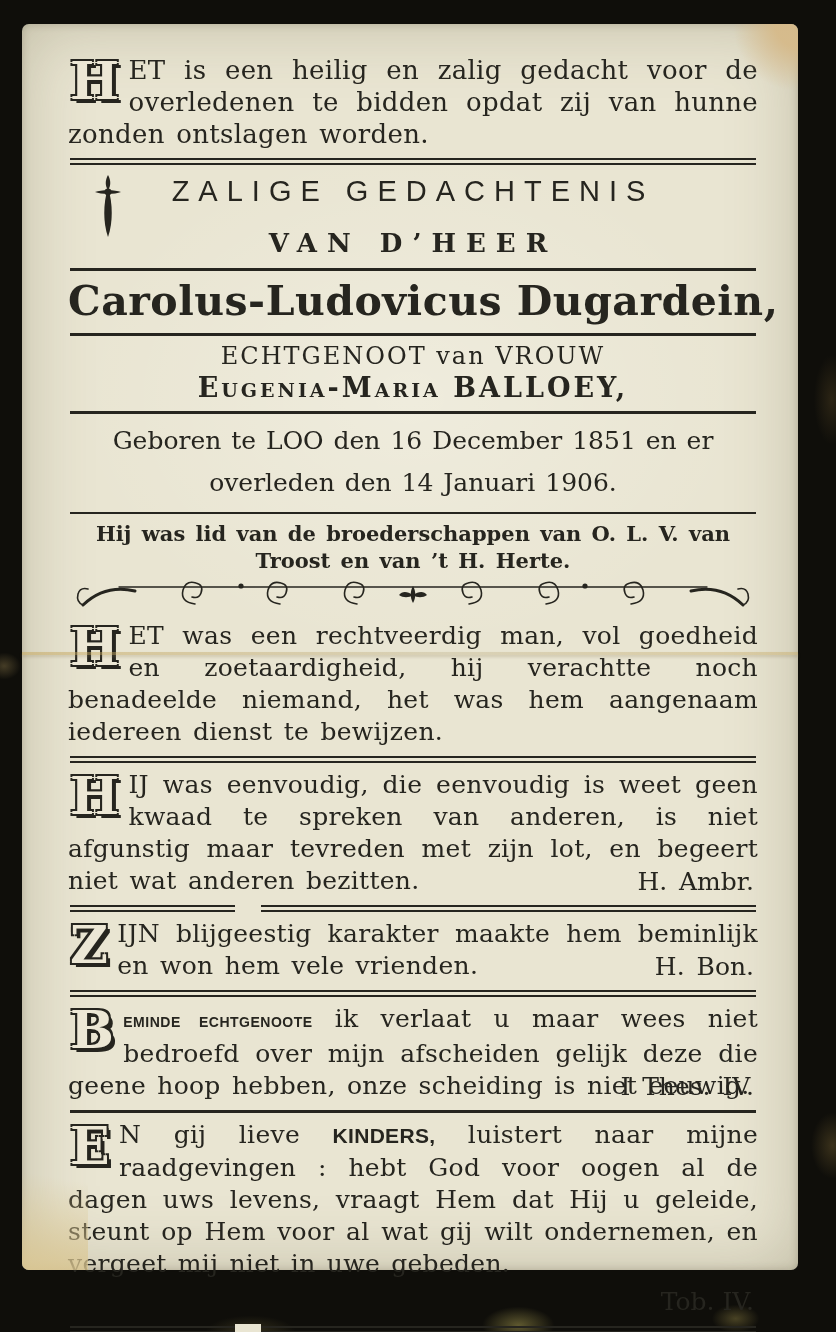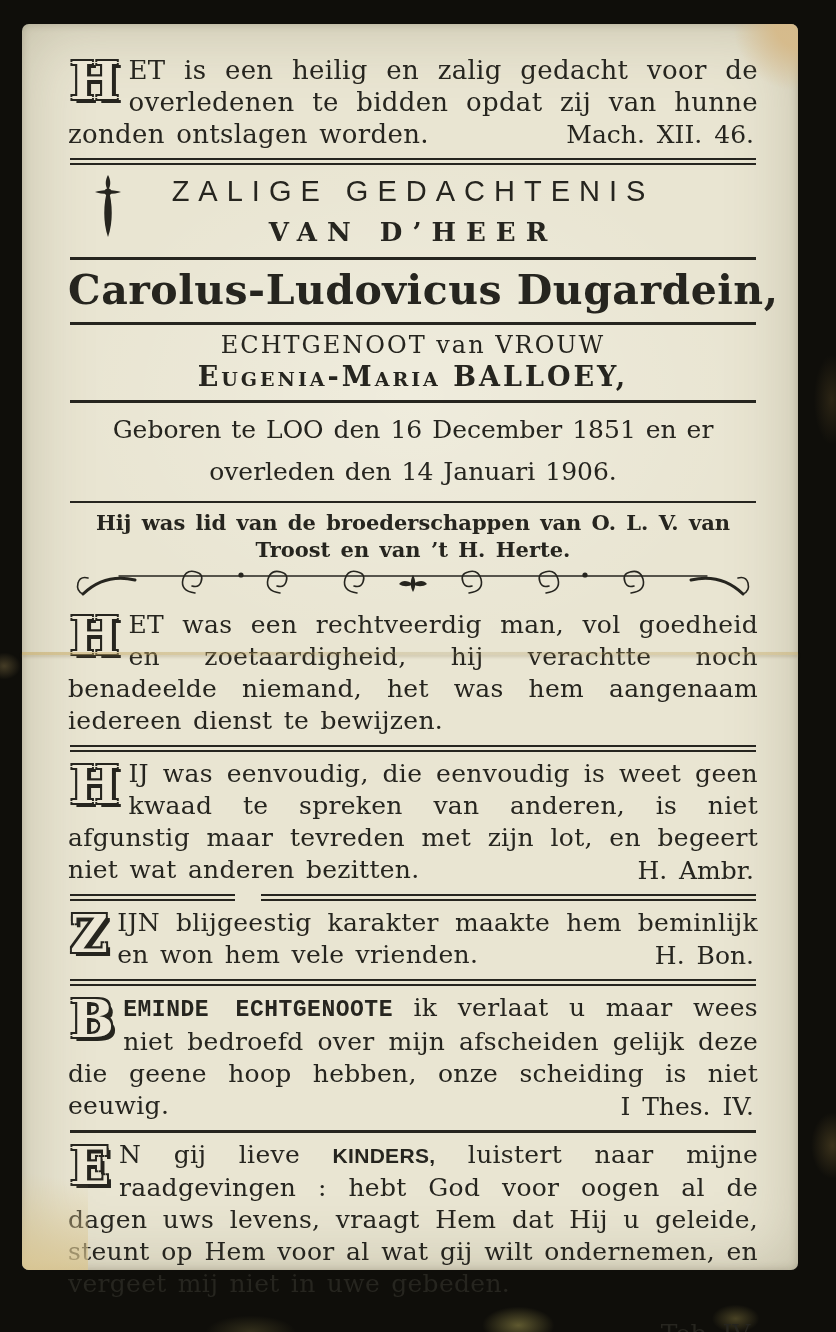"Mach. XII. 46." div.attr { html: <div>Mach. XII. 46.</div> -> none }
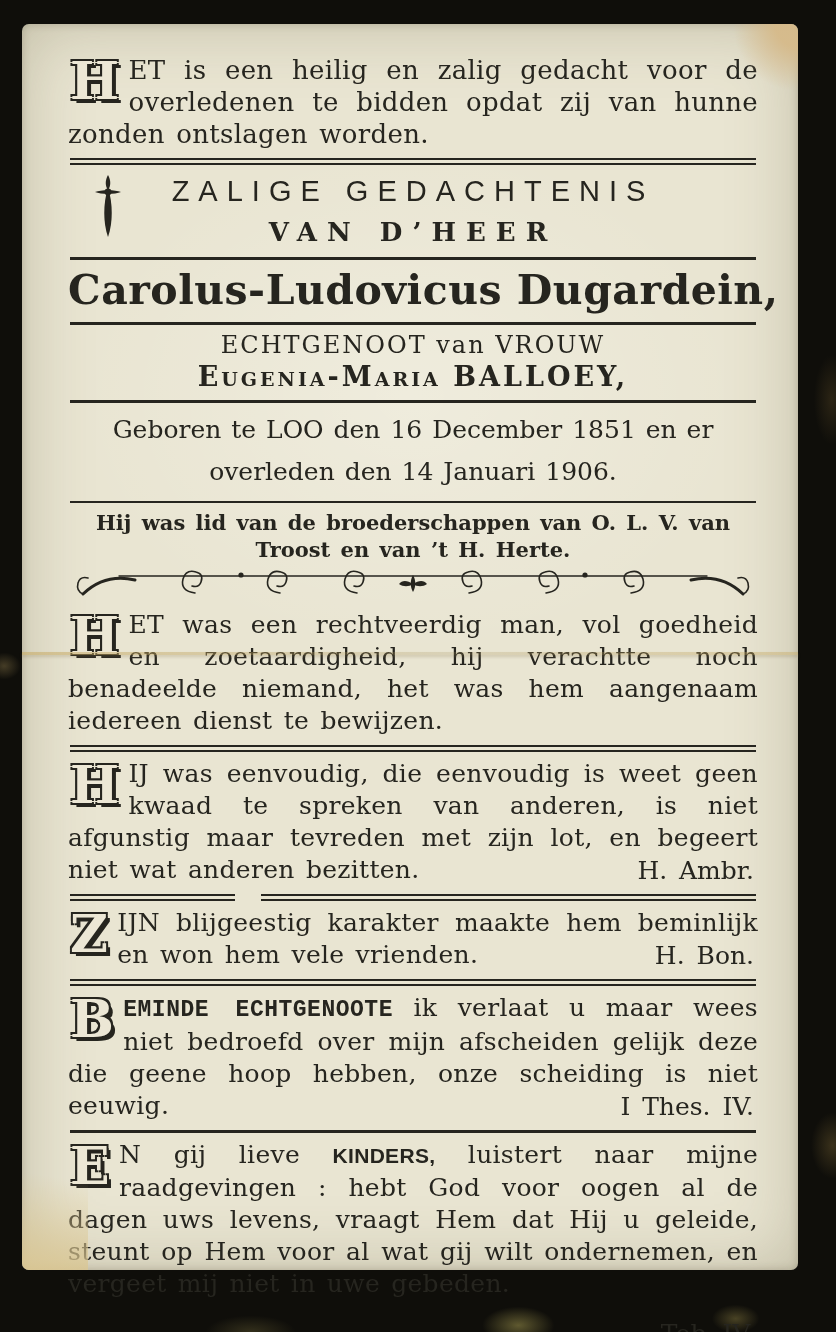"VAN D’HEER" .subtitle { margin-top: 9px -> 20px }
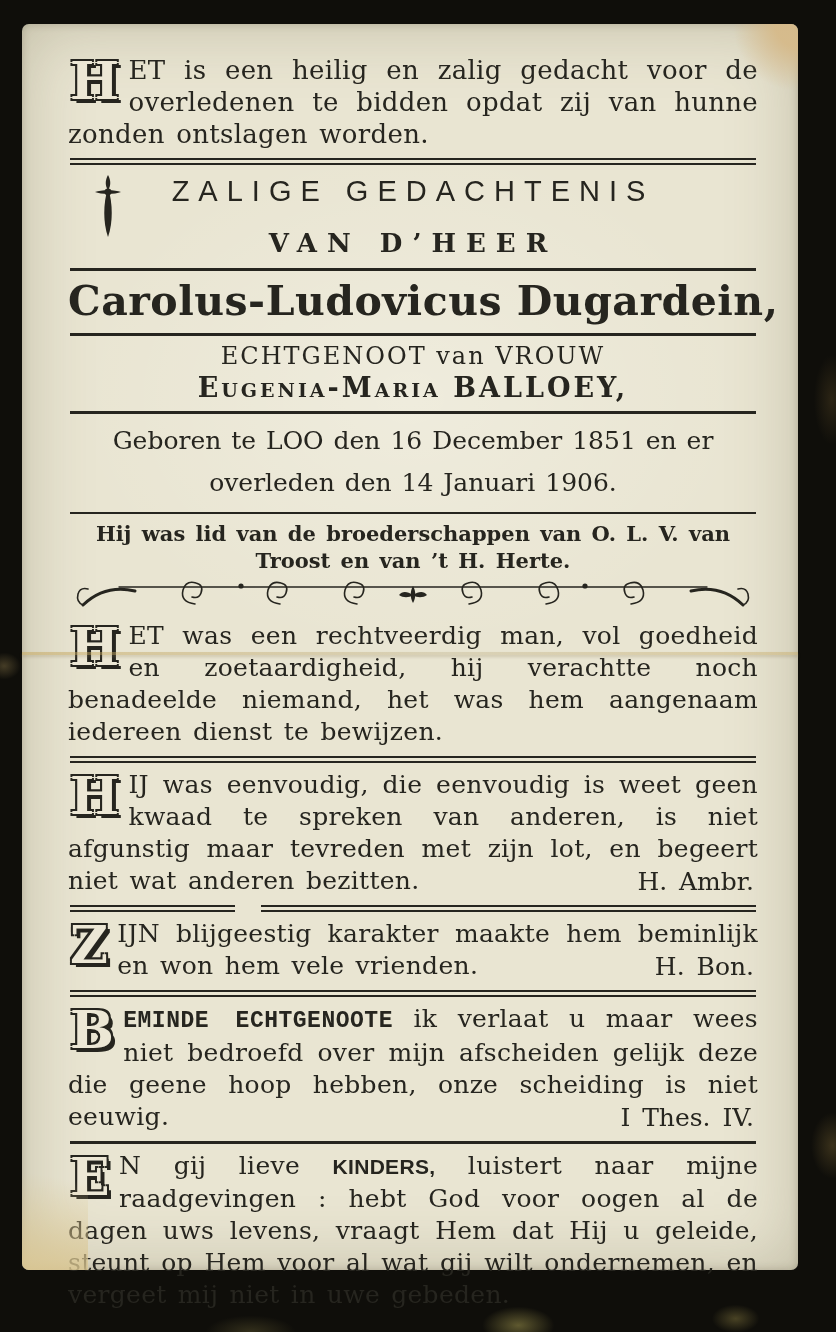"EMINDE ECHTGENOOTE" .caps-lead { font-family: Liberation Mono, monospace -> Liberation Sans, sans-serif; font-size: 23px -> 14px }
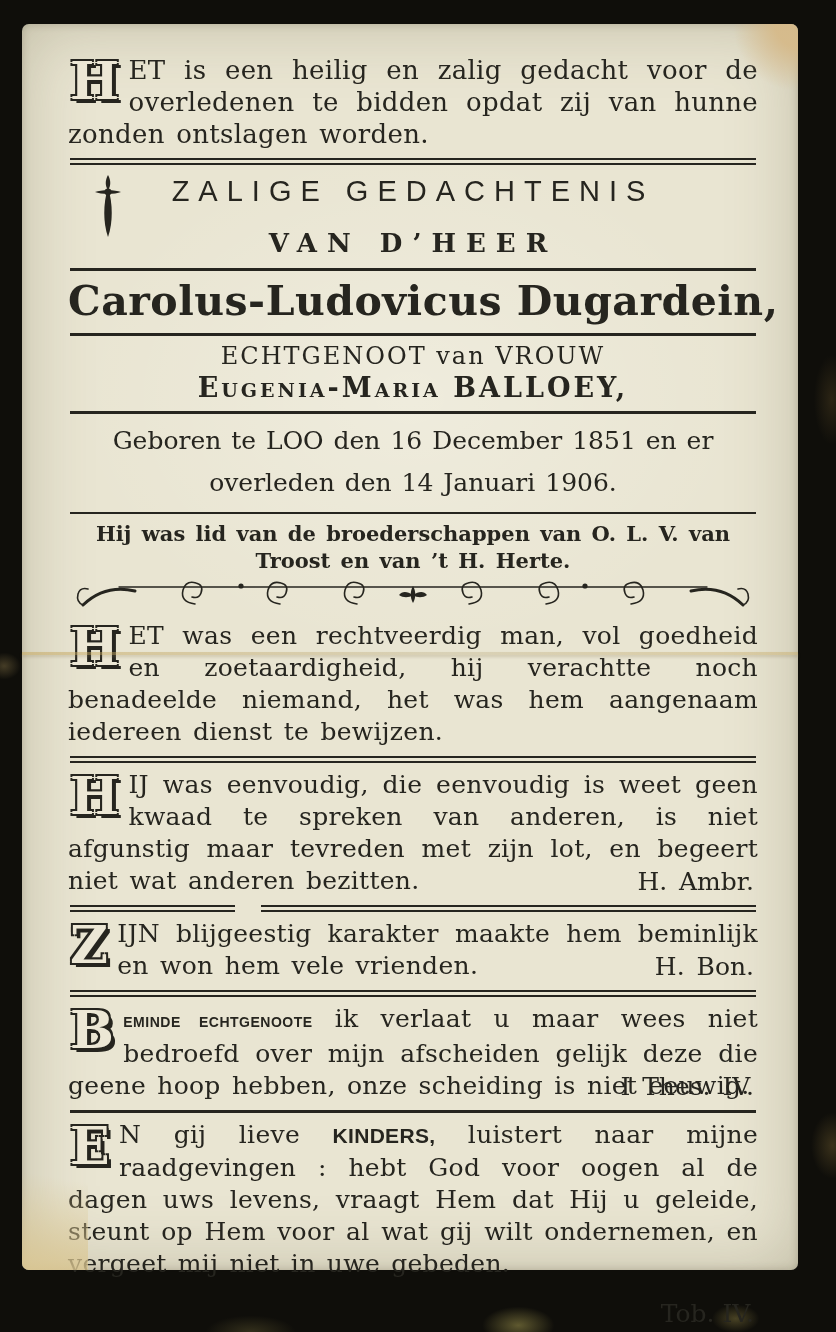"Tob. IV." .attr-own-line { margin: 18px 4px 0 0 -> 6px 4px 0 0 }
